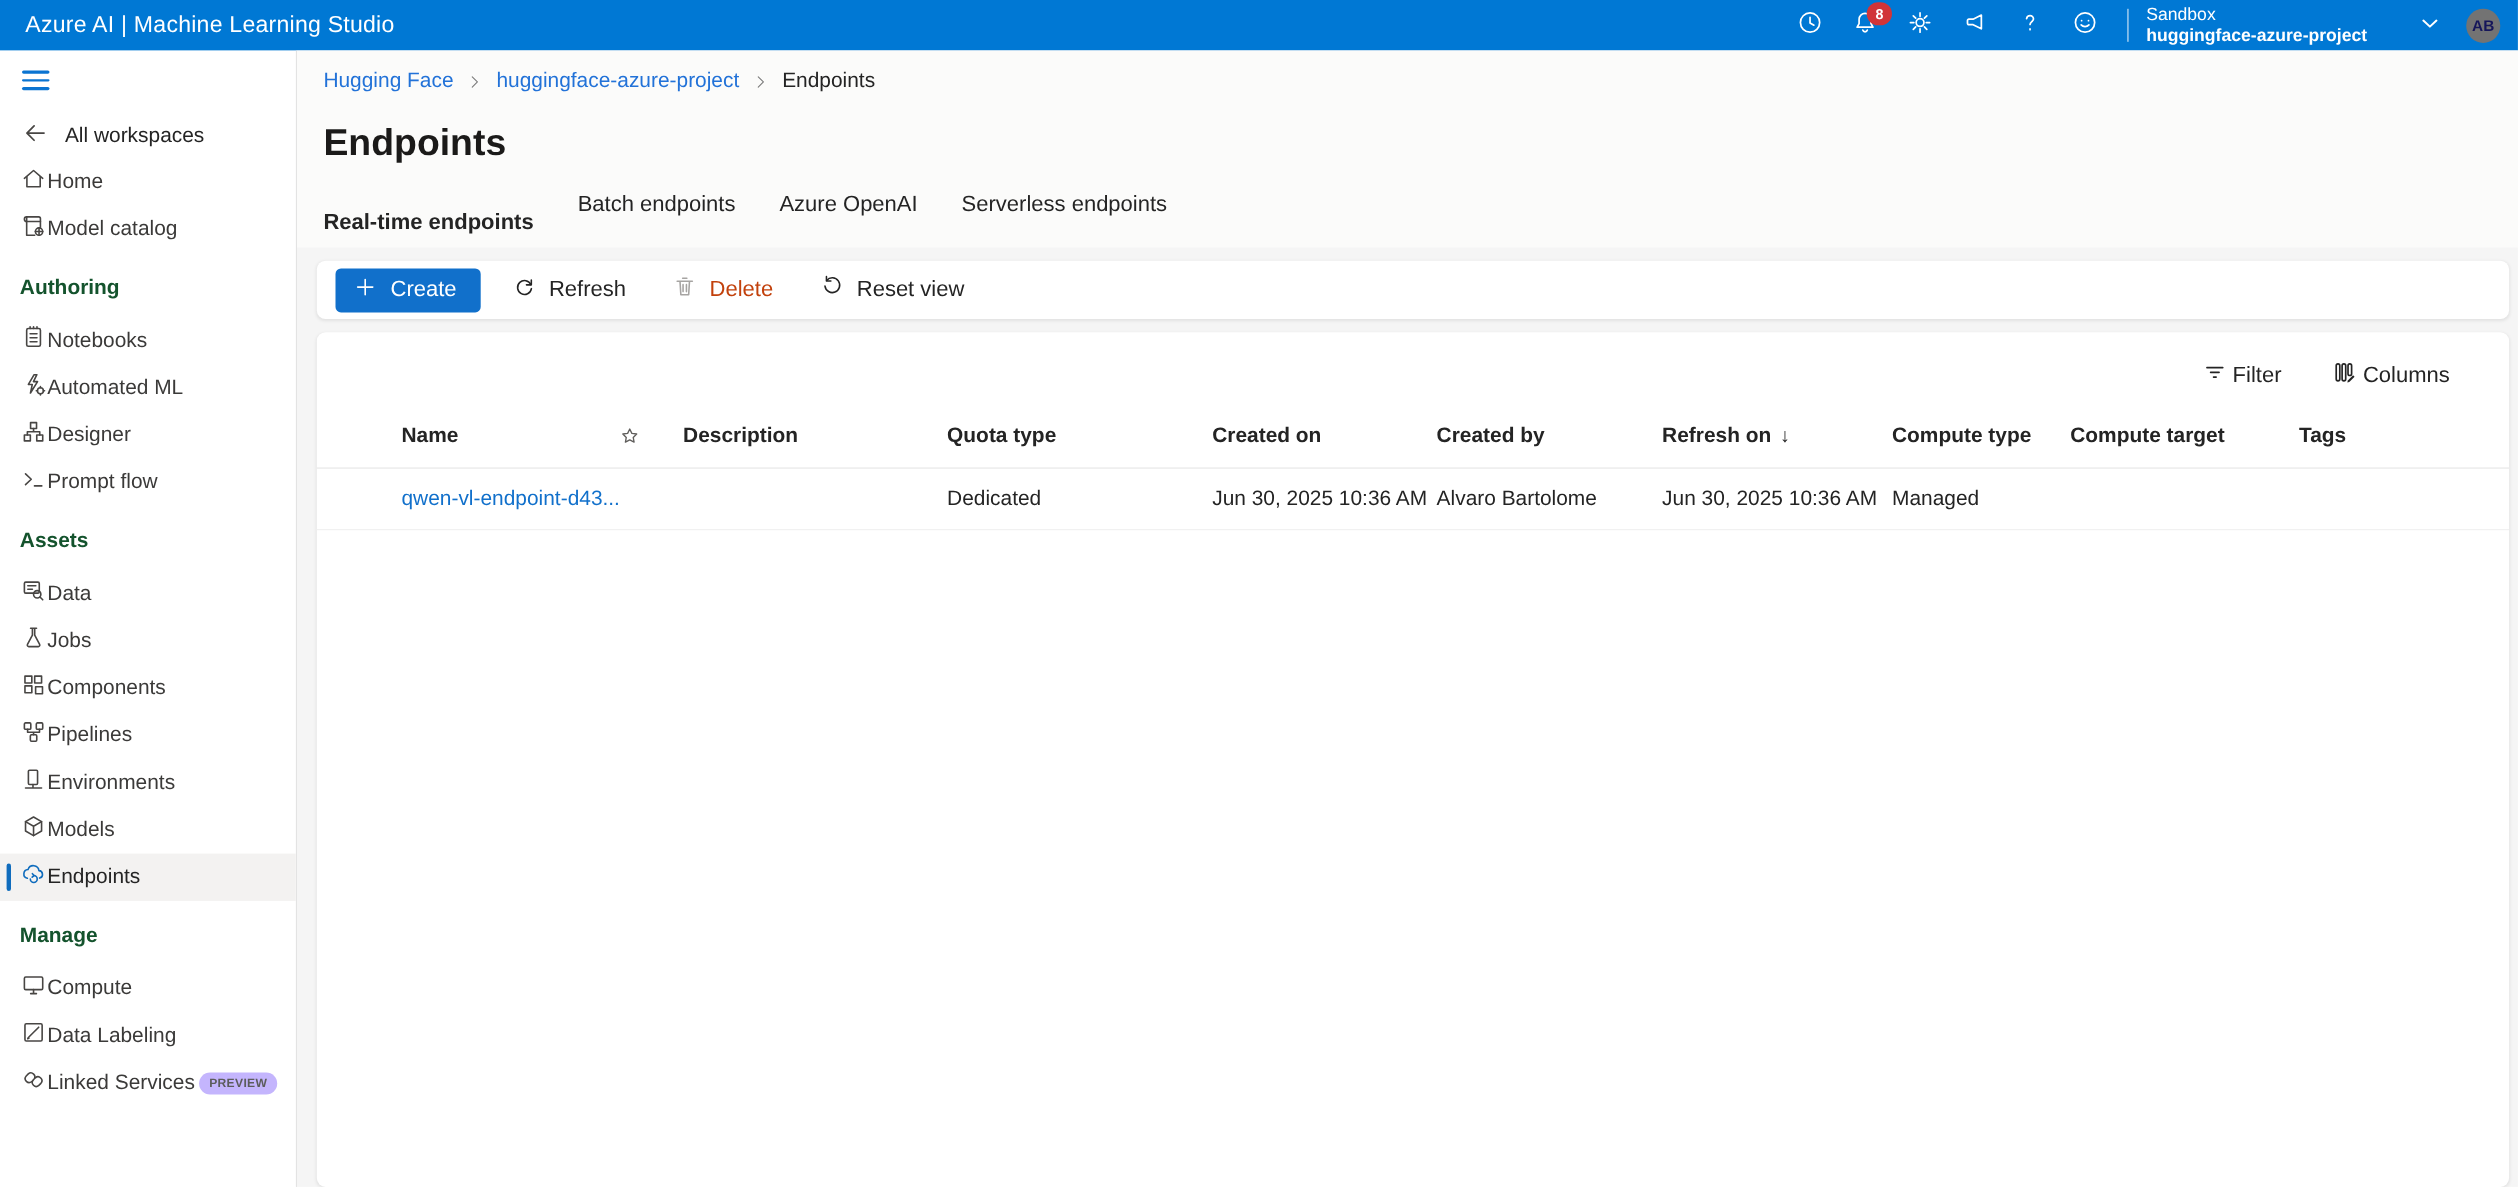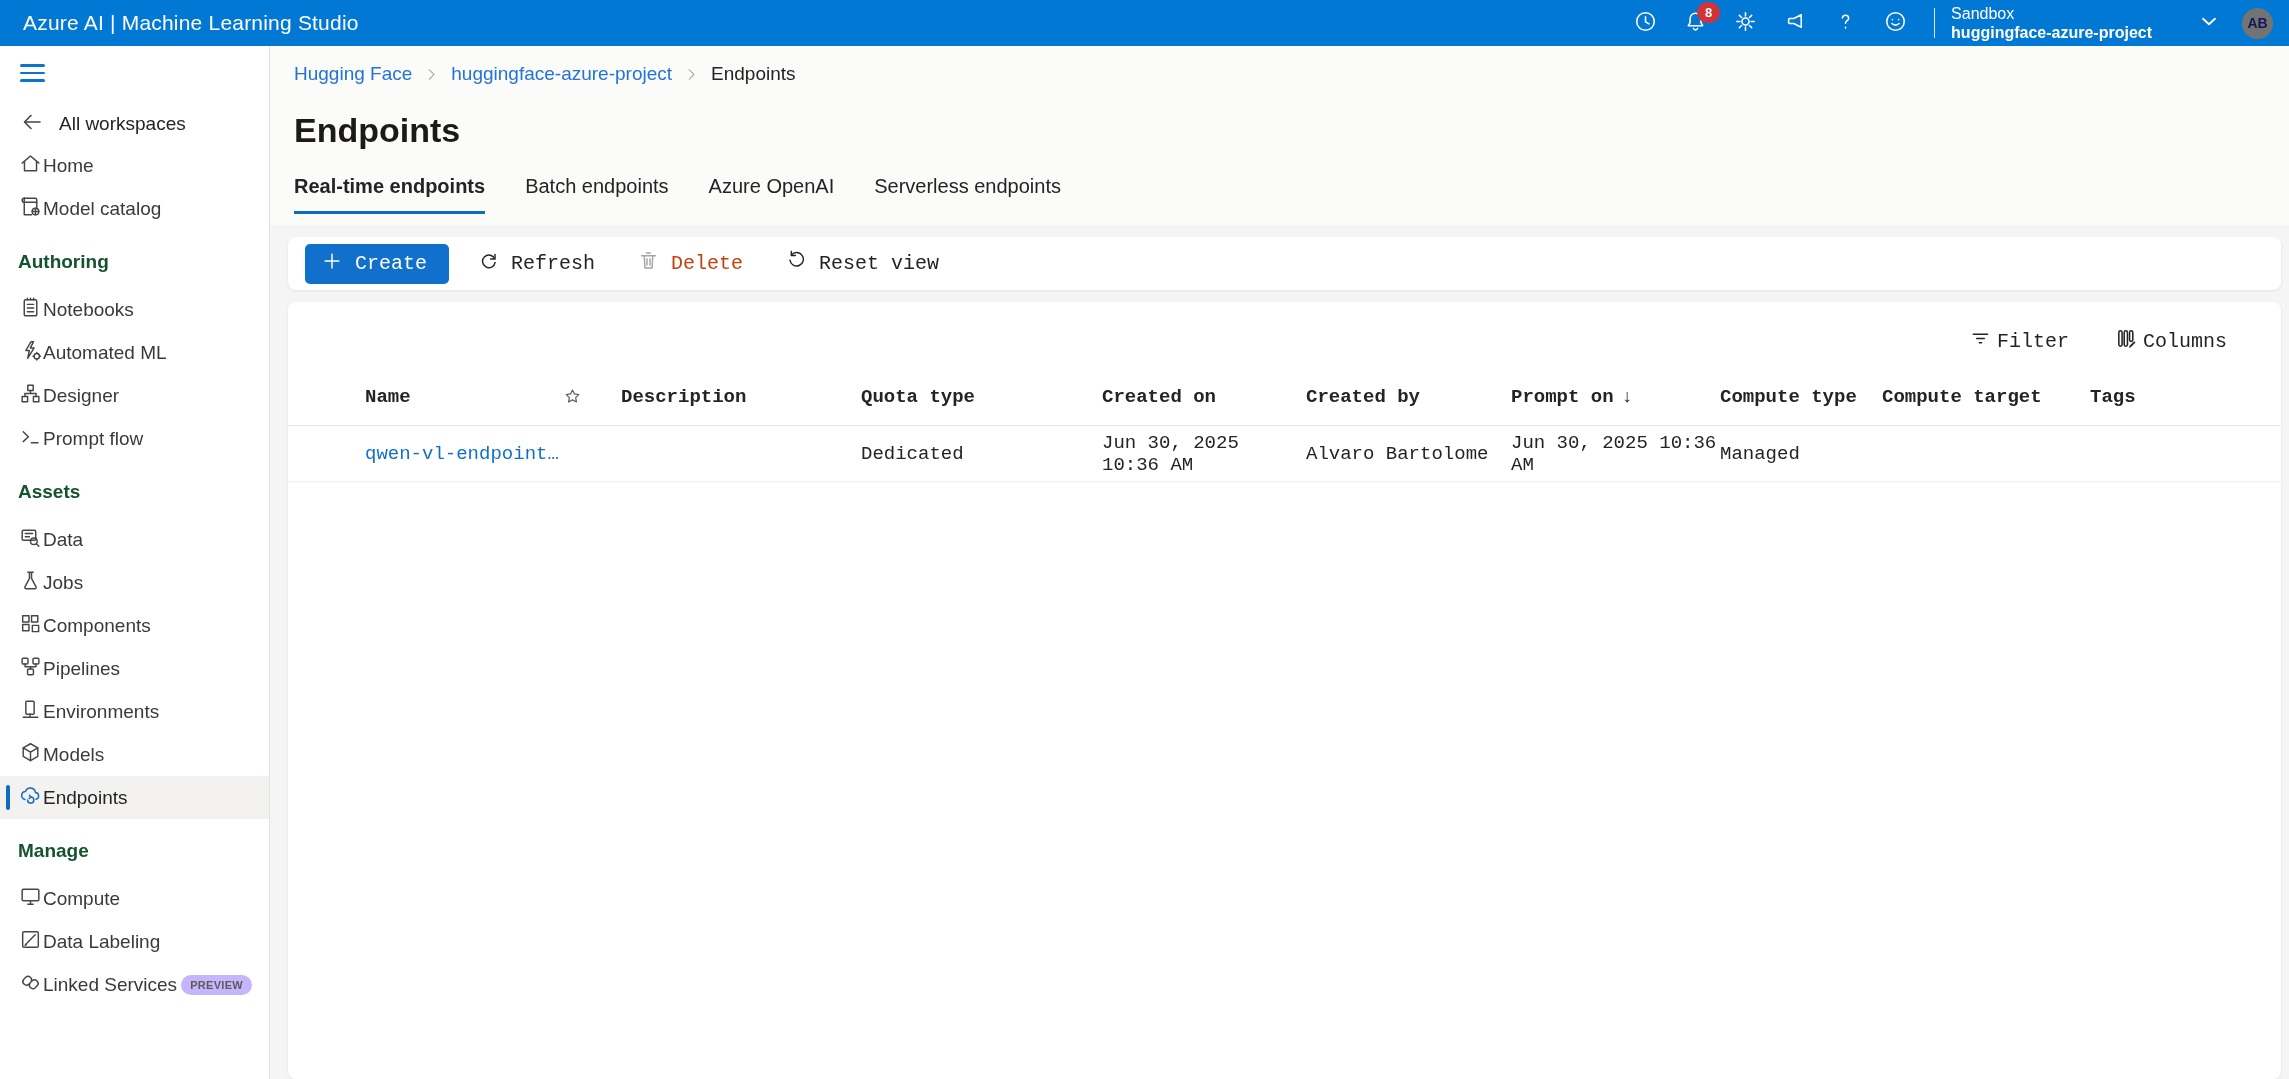"Real-time endpoints" .tab.active { margin-top: none -> 16px }
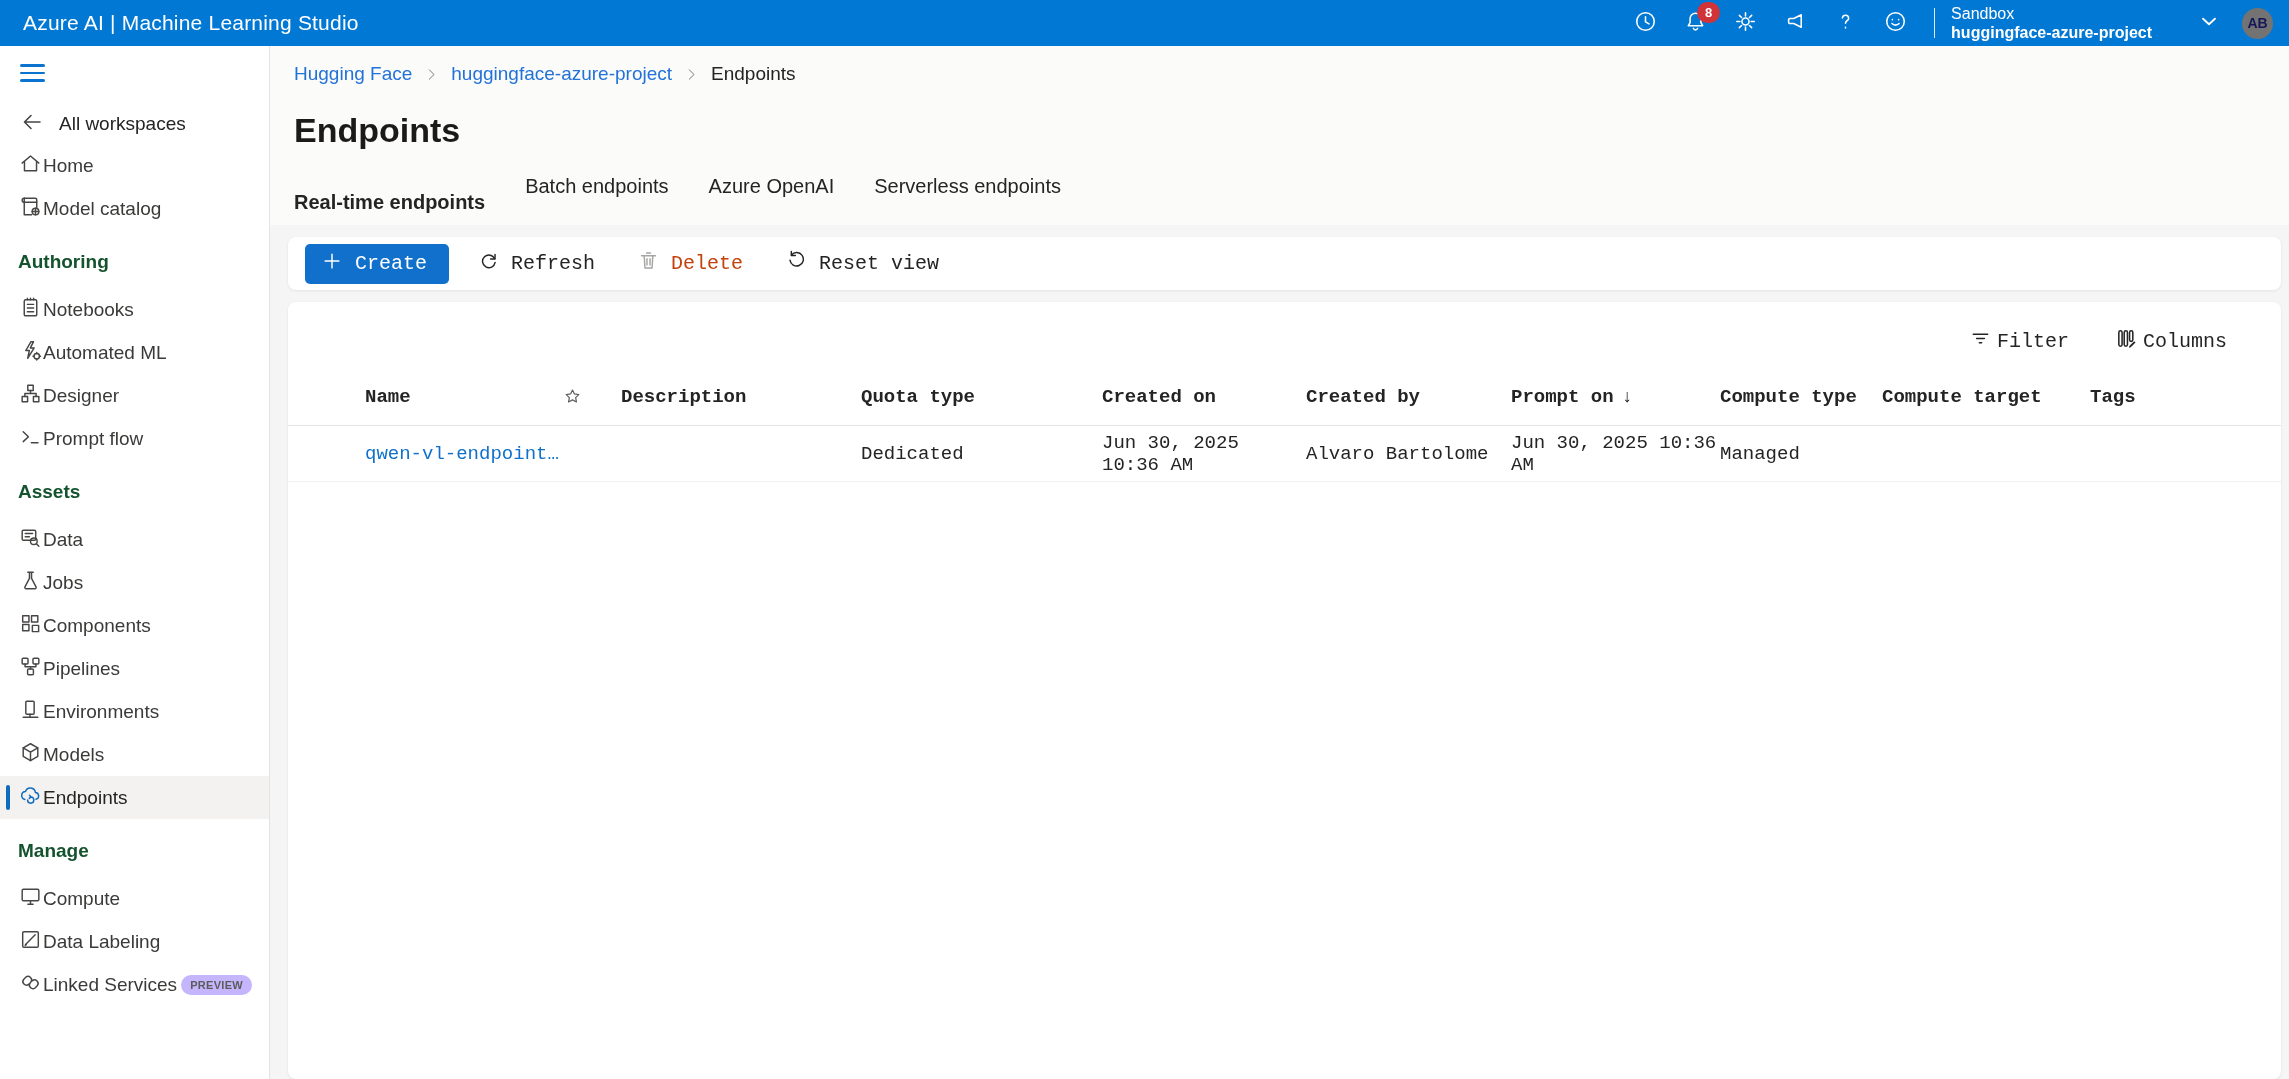"Create" .content { font-family: Liberation Mono, monospace -> none }
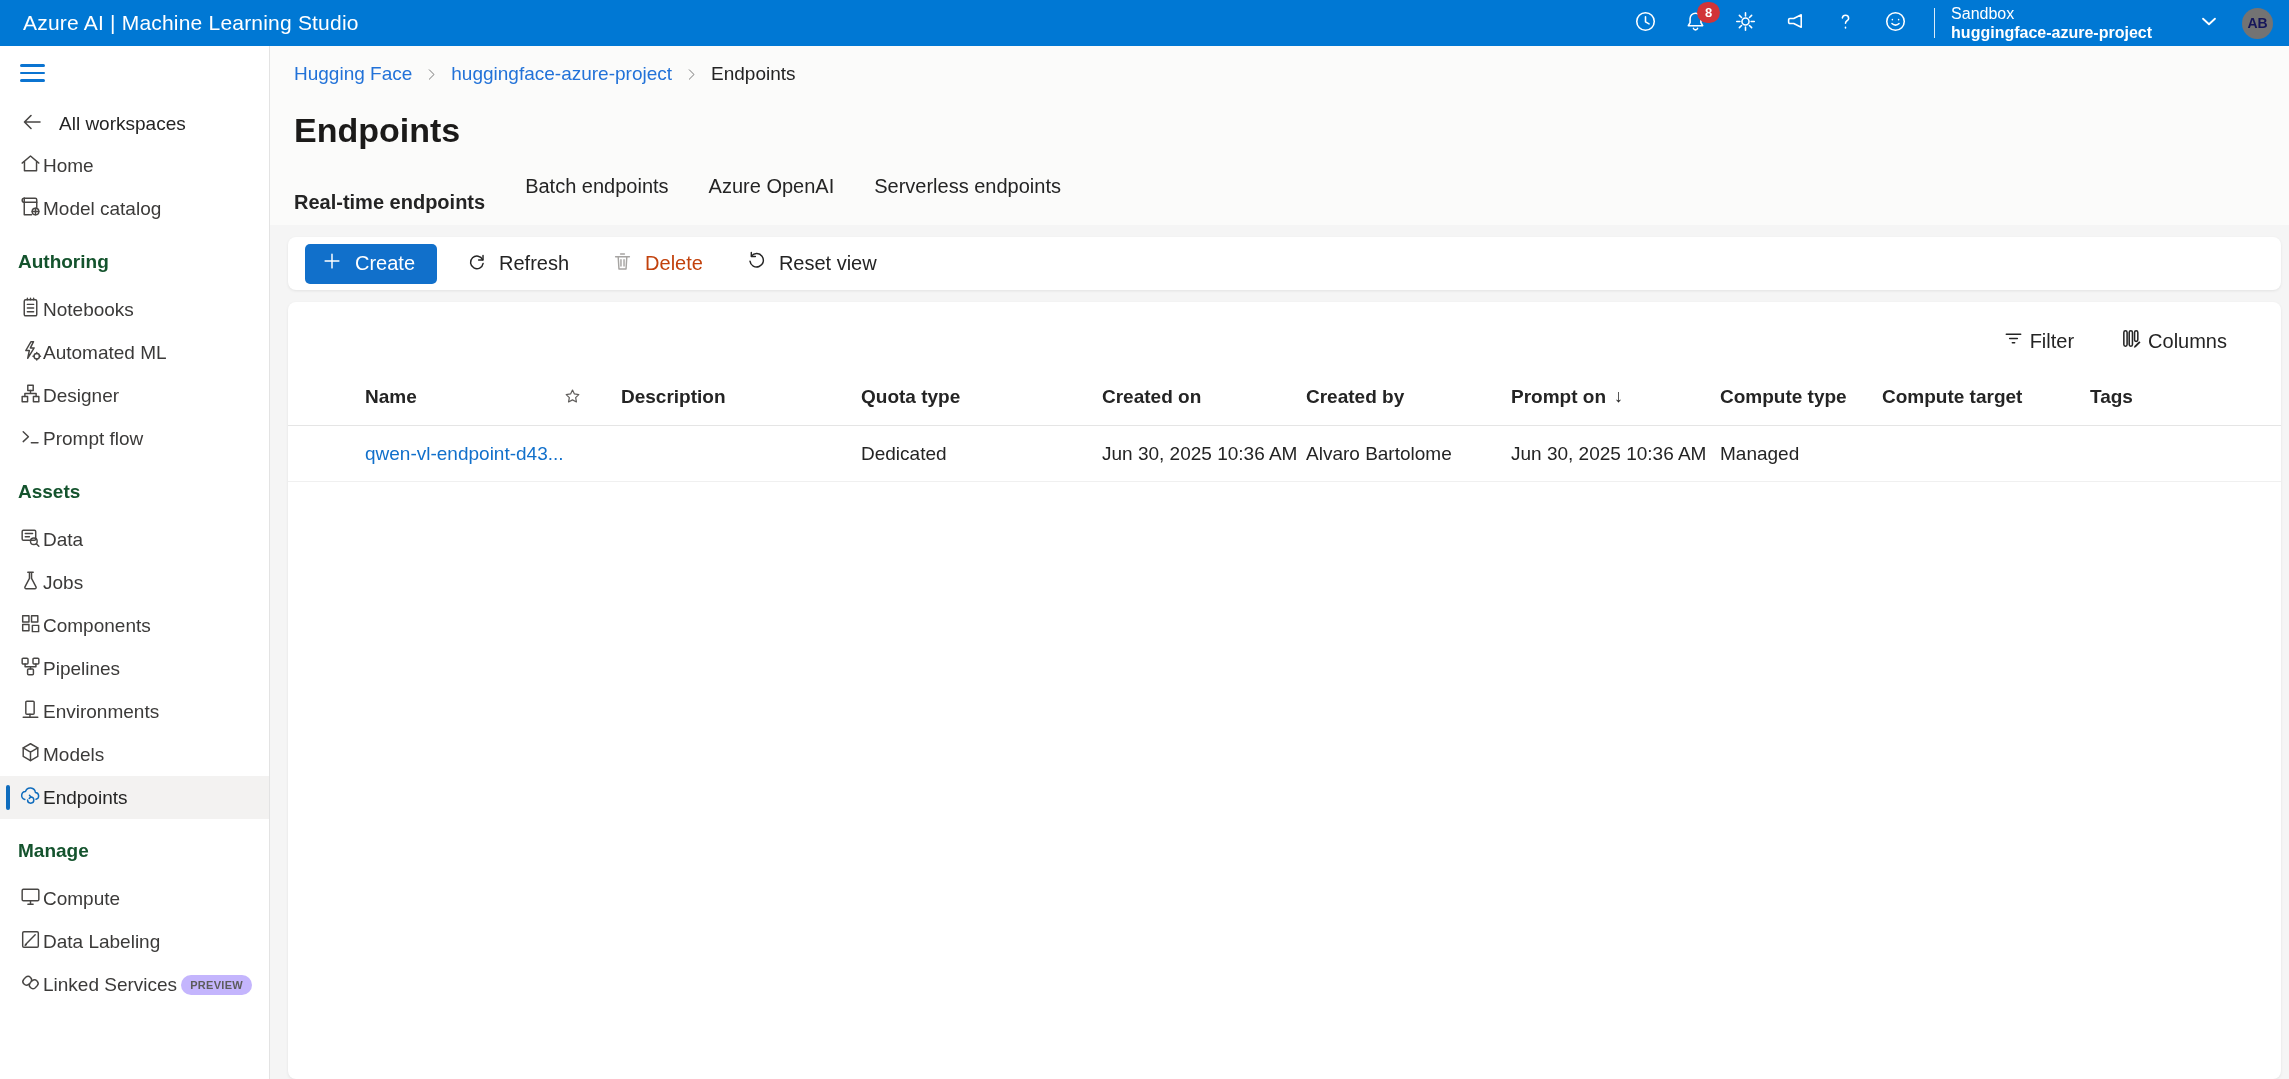"Prompt on" span { text: Prompt -> Refresh }
